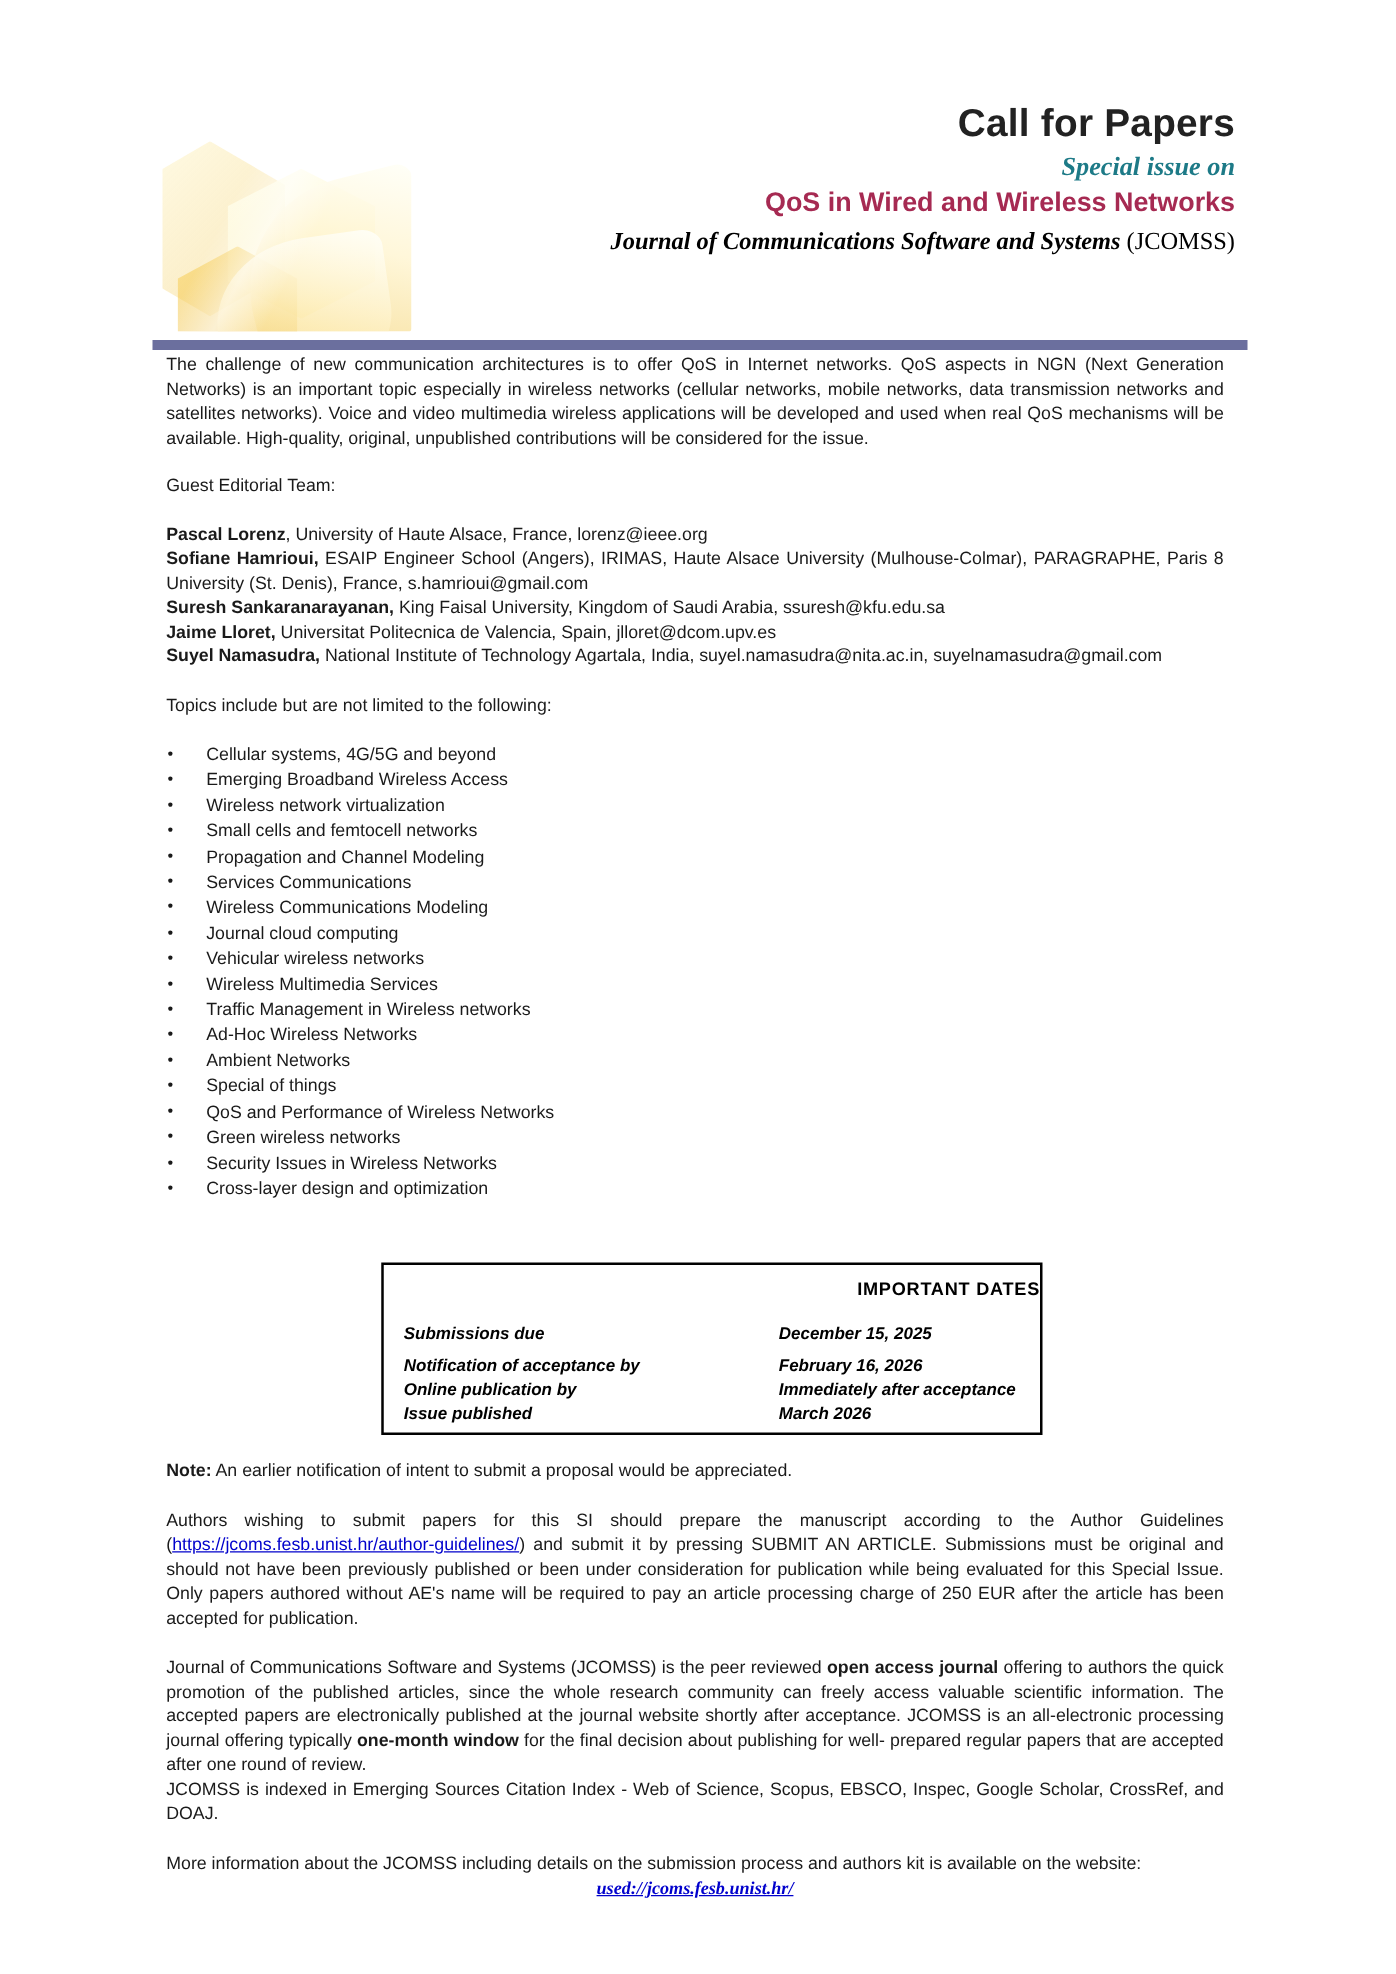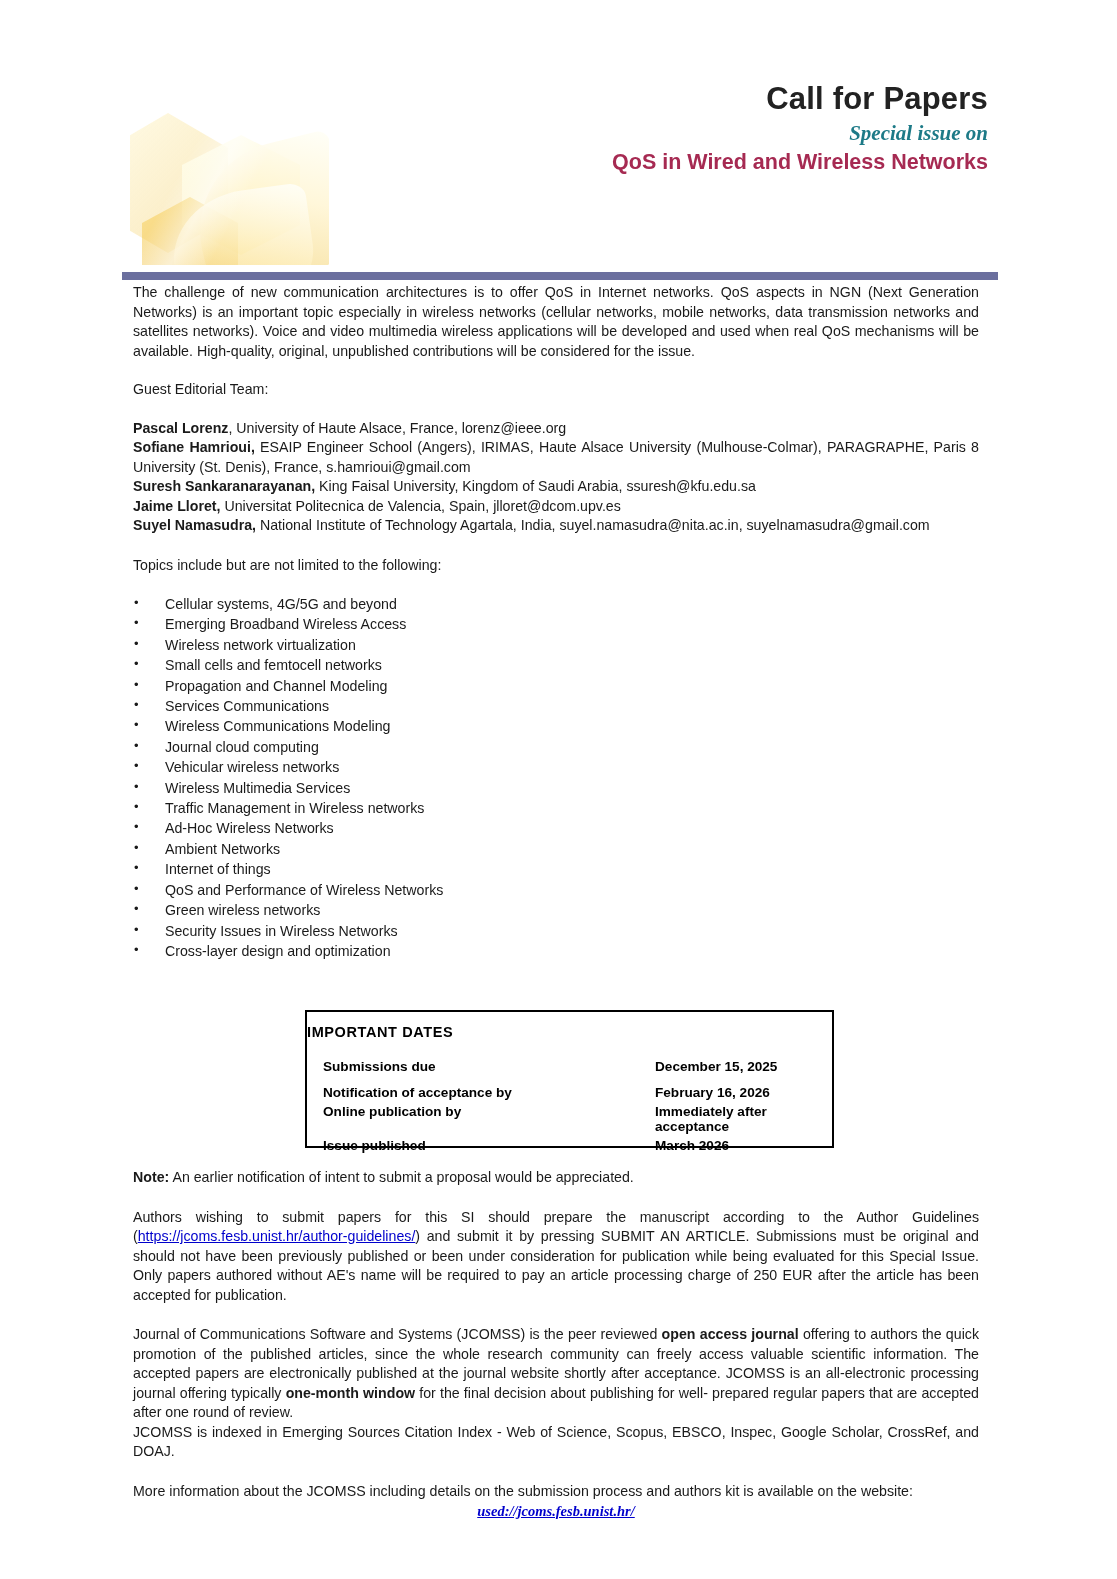"Journal of Communications Software and Systems (JCOMSS)" p.t-journal { html: none -> <p><span>Journal of Communications Software and Systems</span><span> (JCOMSS)</span></p> }
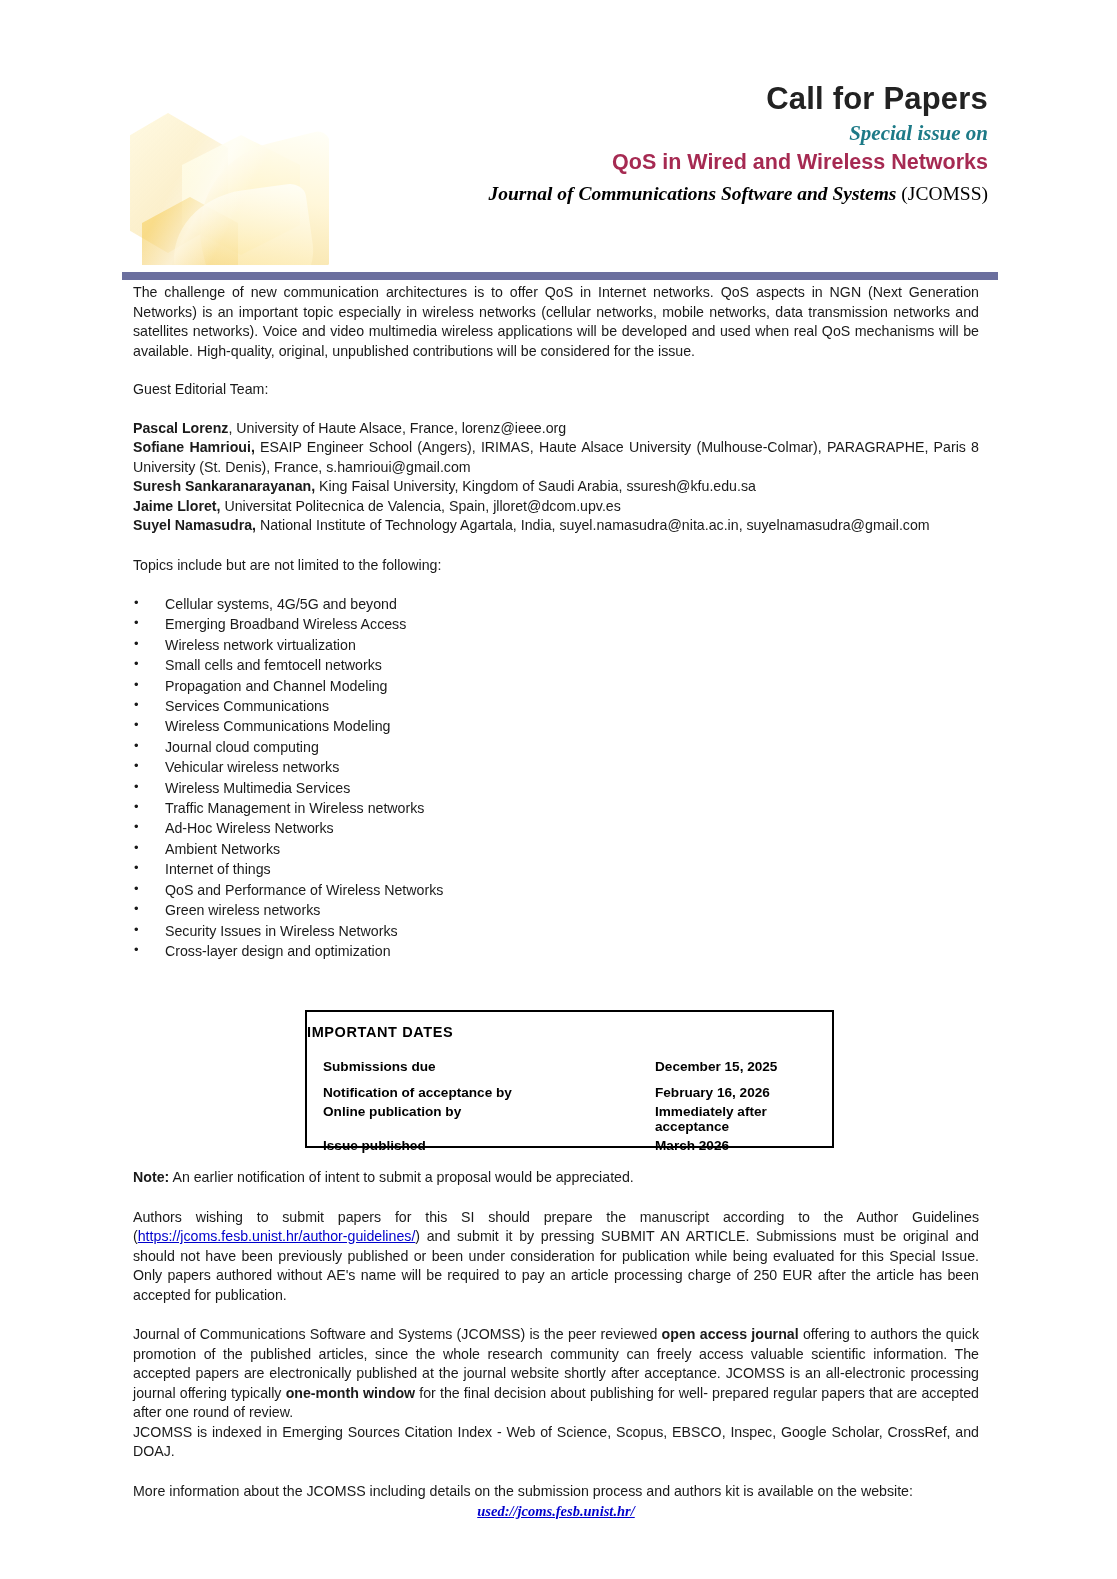"Internet of things" li { text: Internet -> Special }
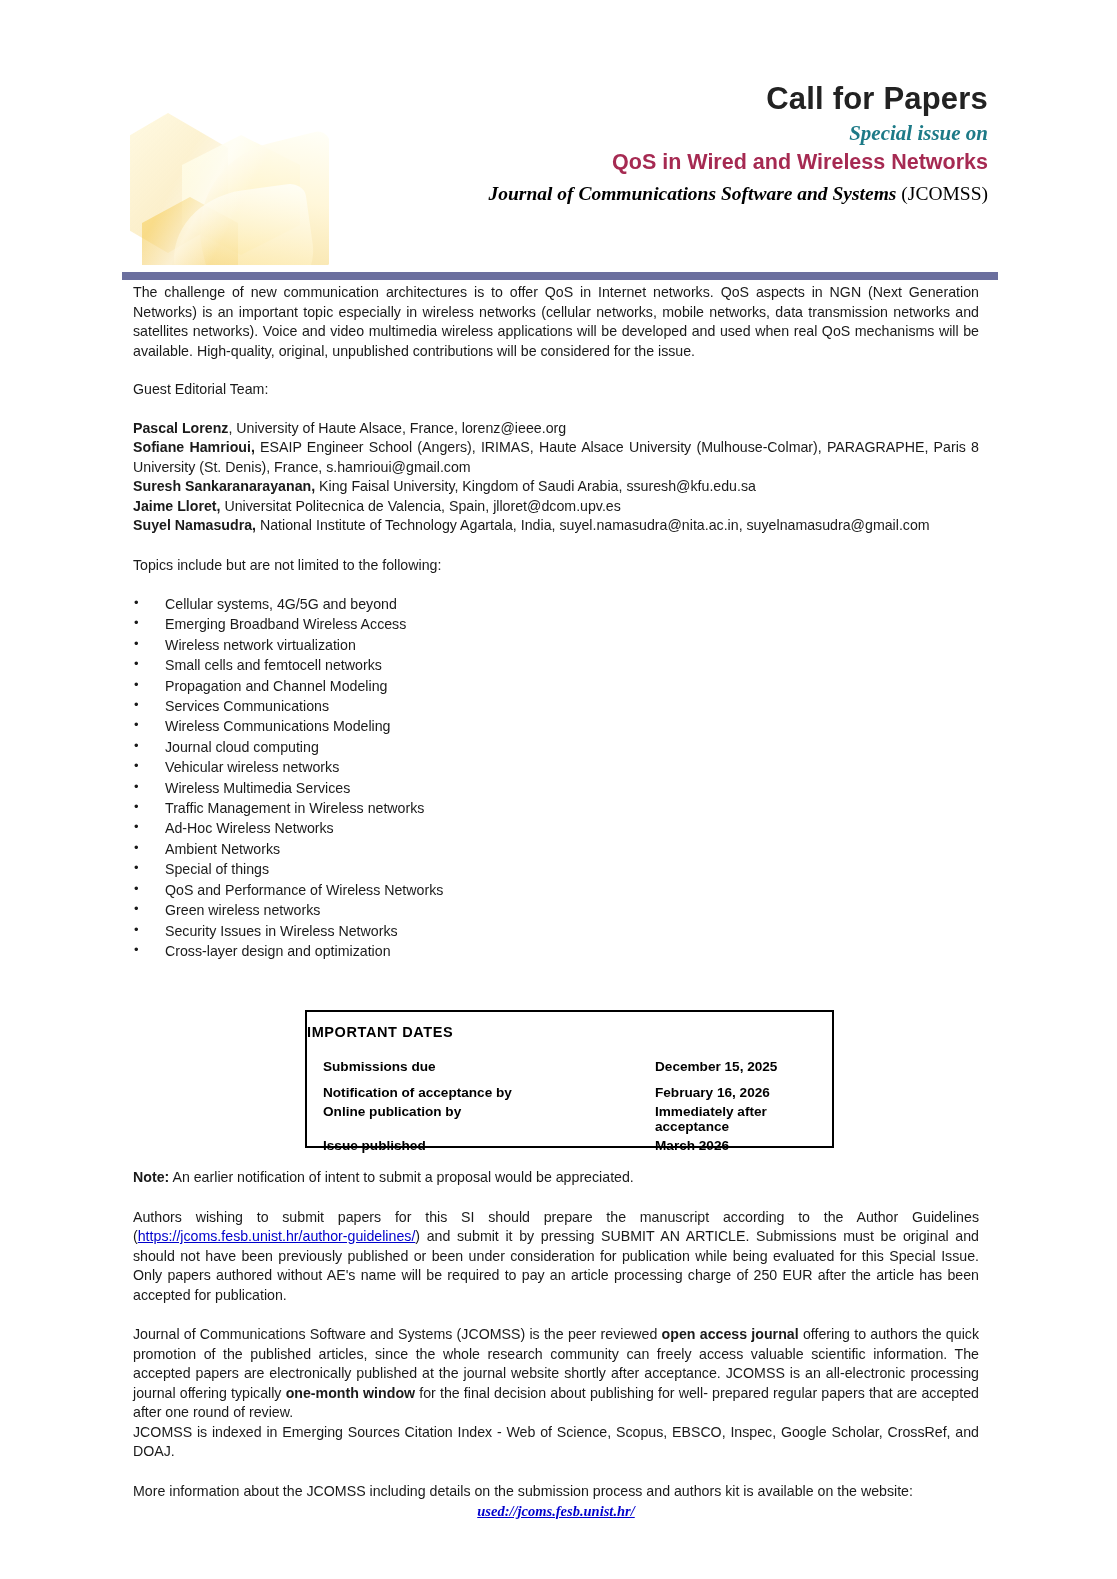"IMPORTANT DATES" .dates-title { text-align: left -> right }
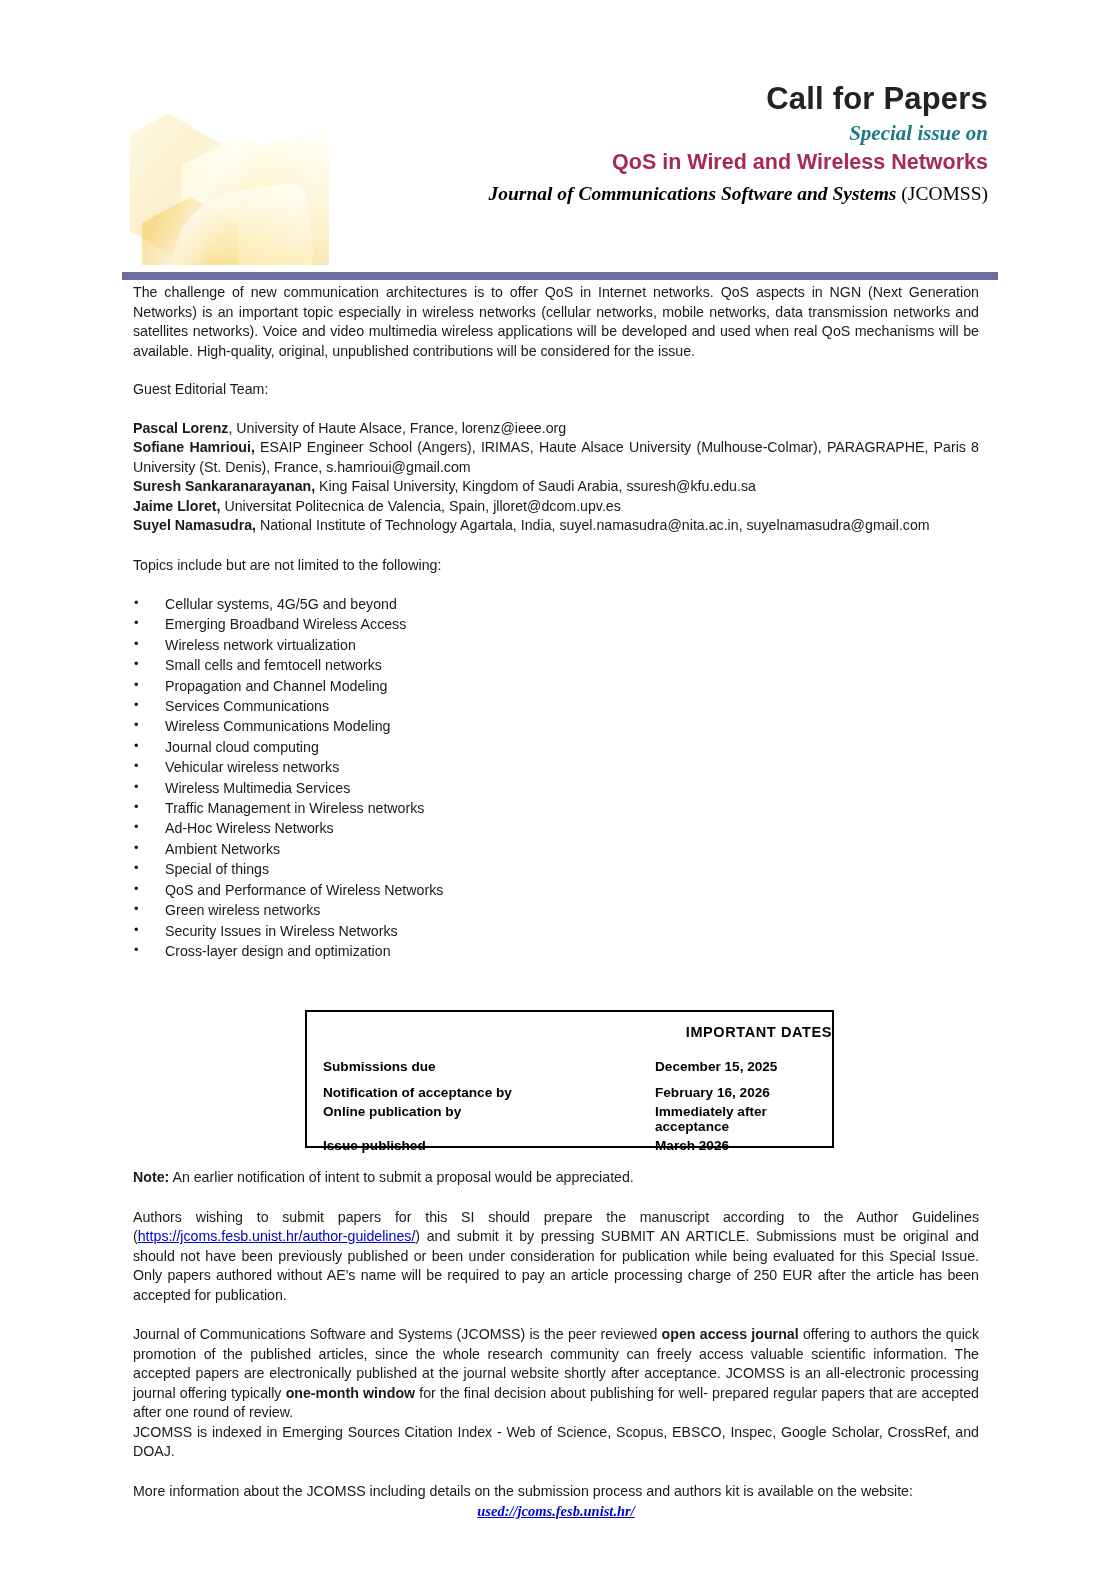"Submissions due" .dates-table td { font-style: none -> italic; padding: 2px 16px -> 2px 0 }
